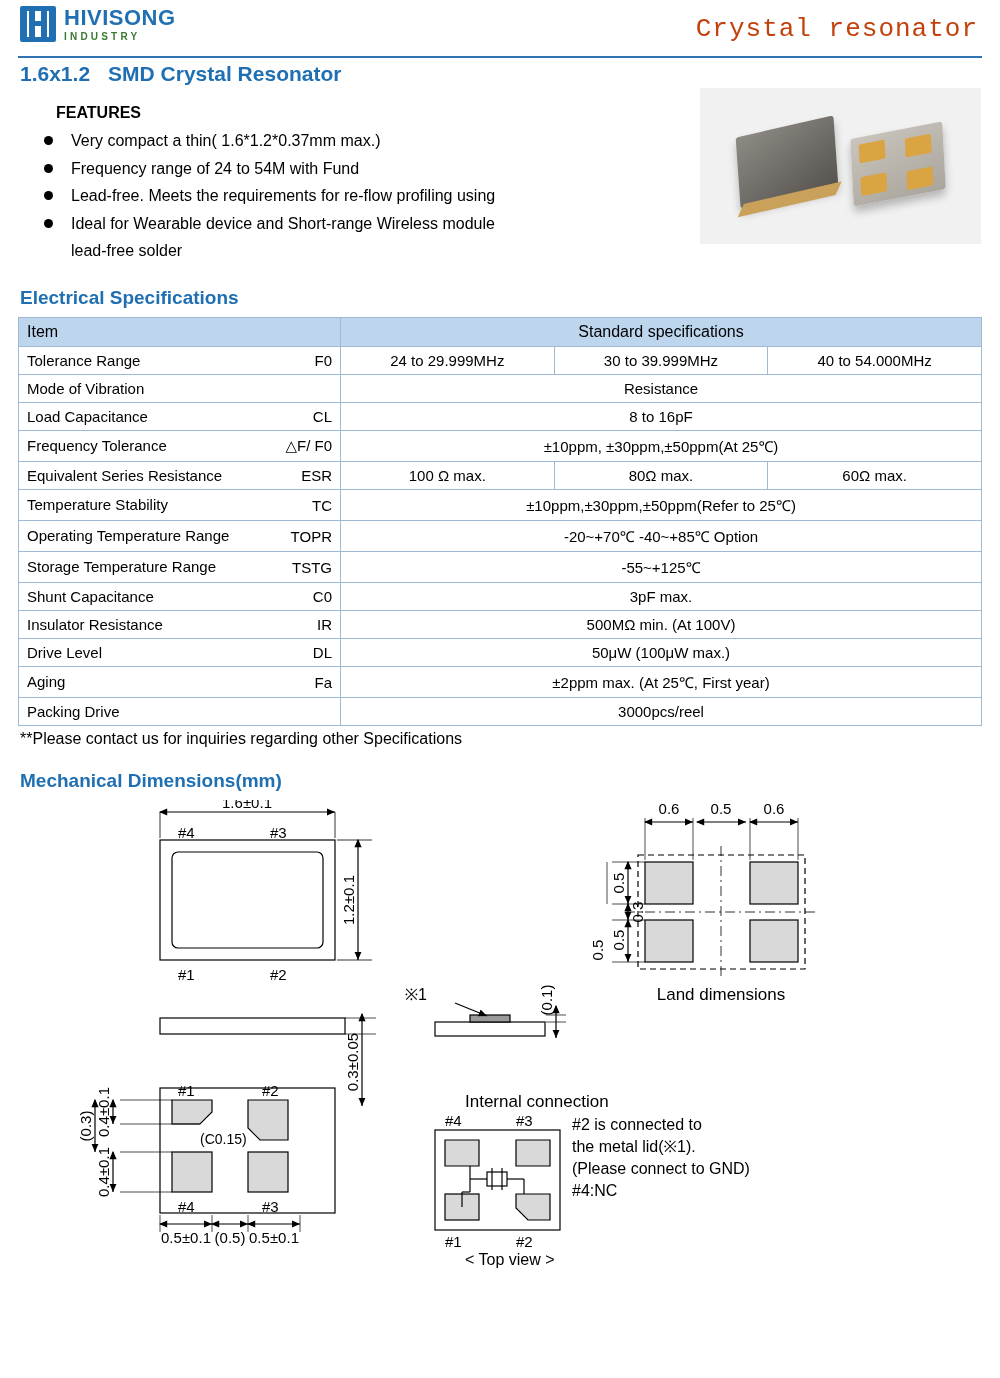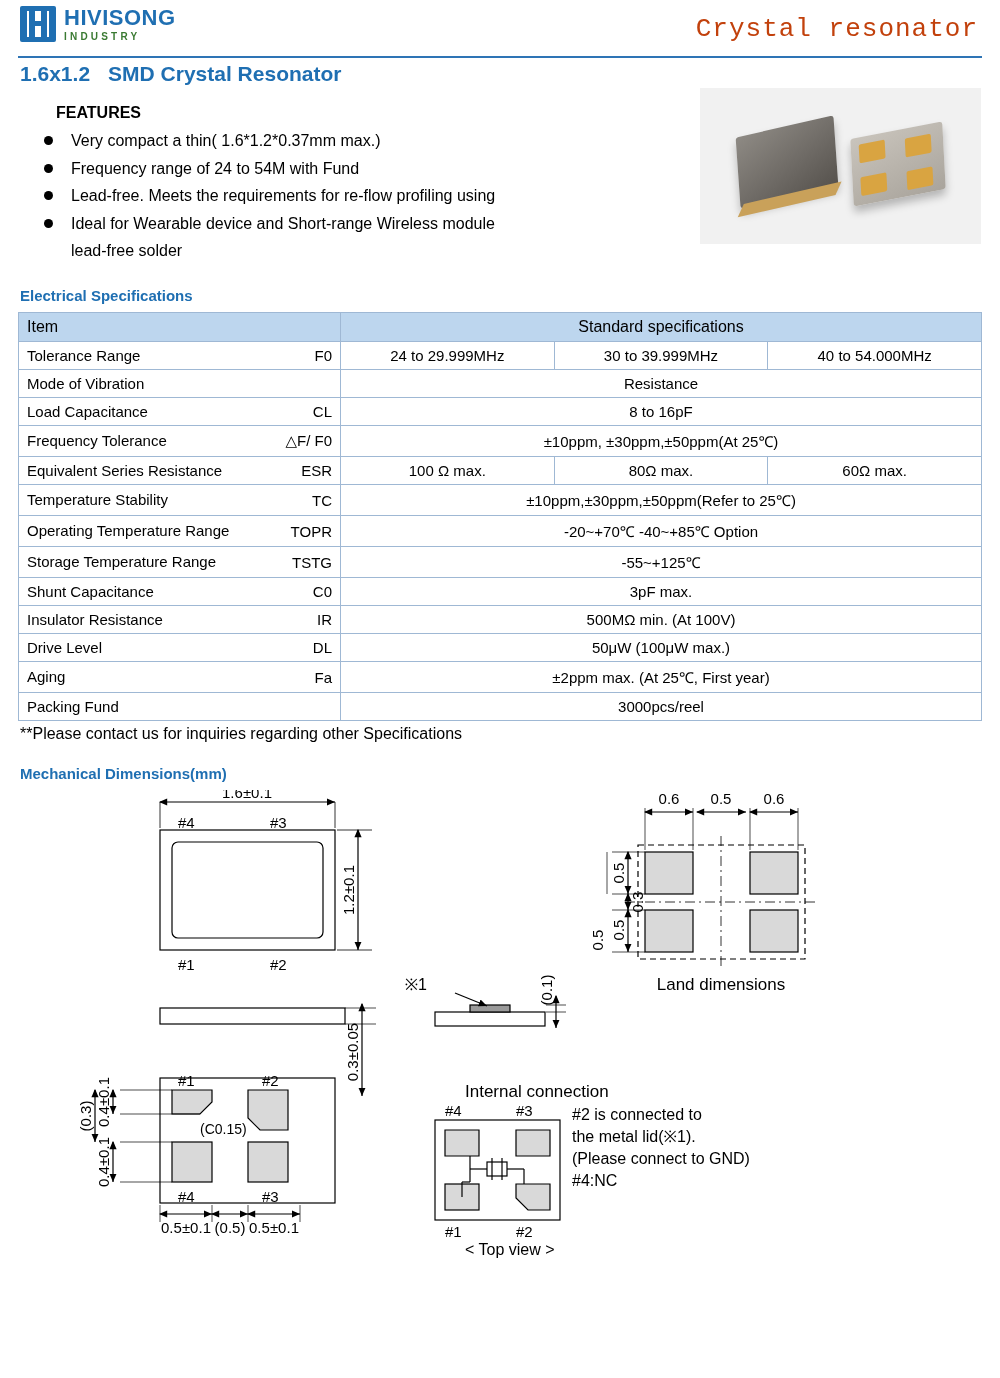"Electrical Specifications" .section-head { font-size: 15px -> 19px }
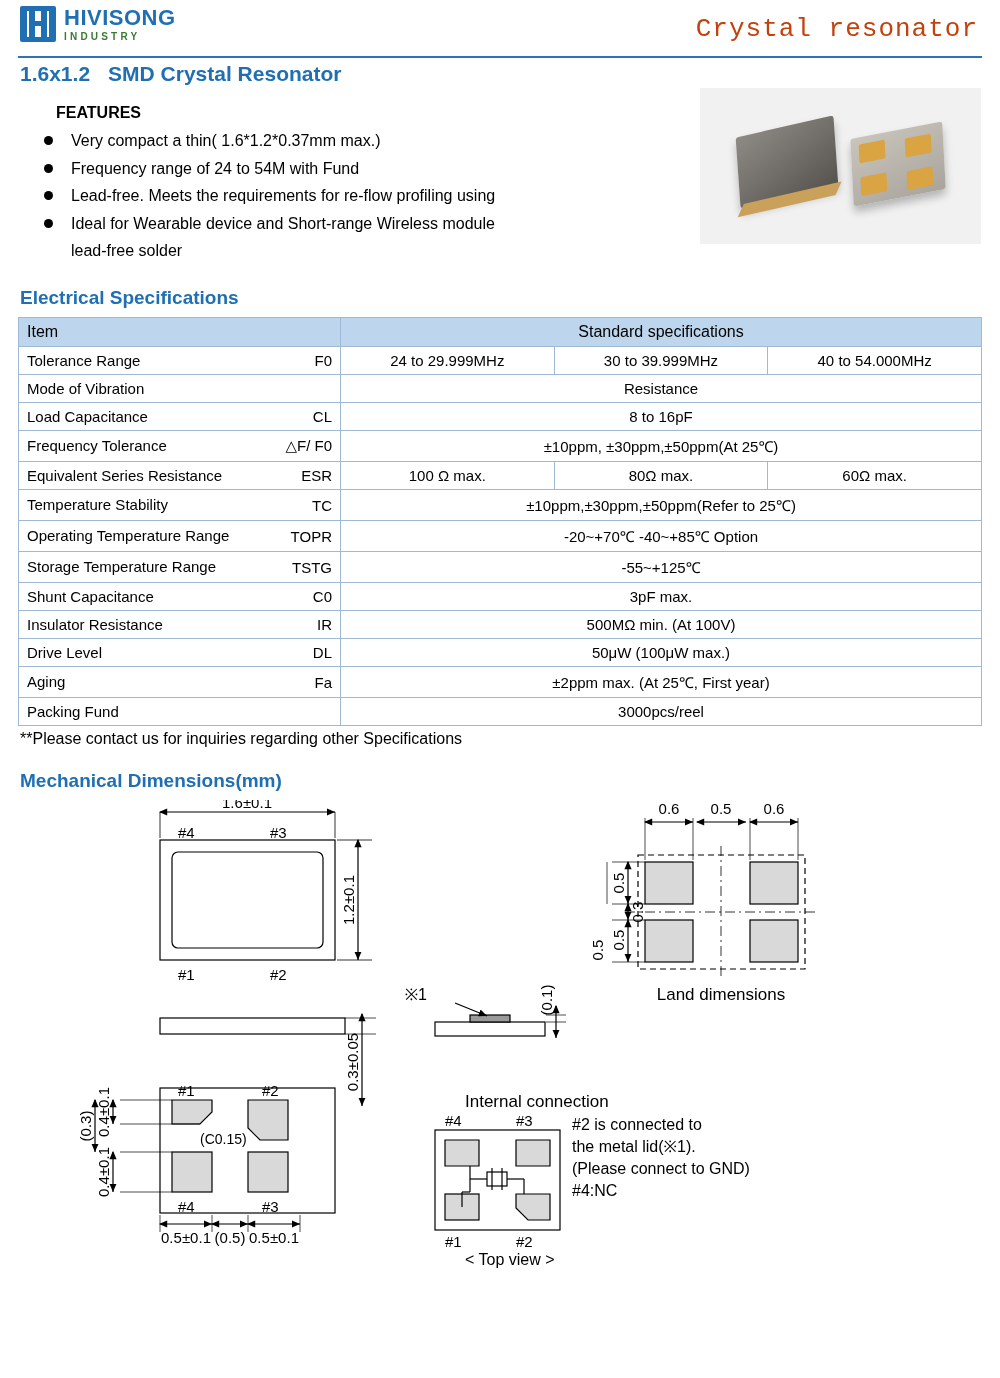"Packing Fund" span { text: Fund -> Drive }
